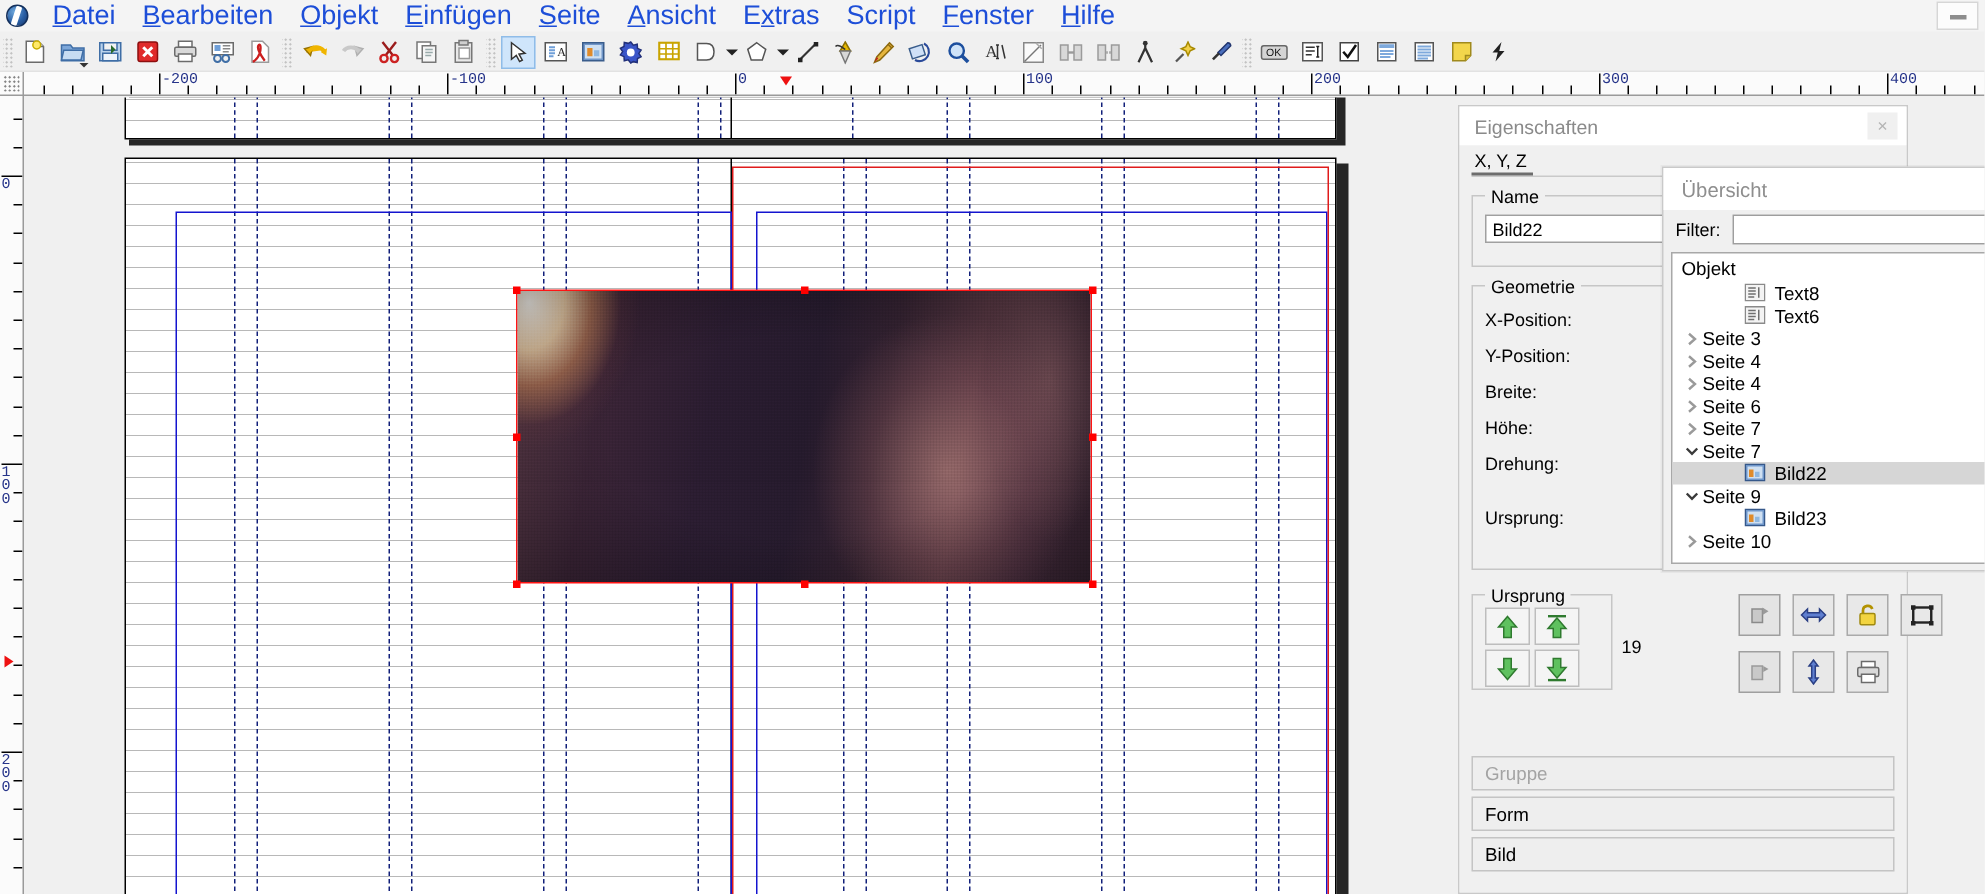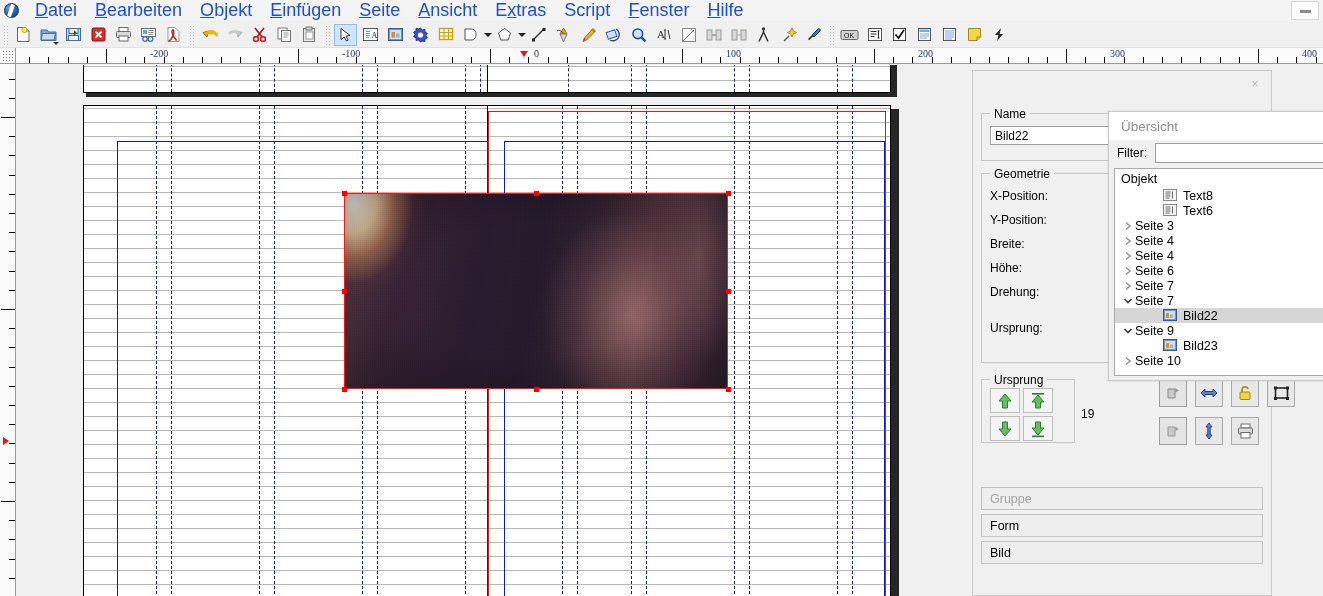"-200" .rlabel { font-family: Liberation Serif, serif -> Liberation Mono, monospace; margin-left: 42px -> none }
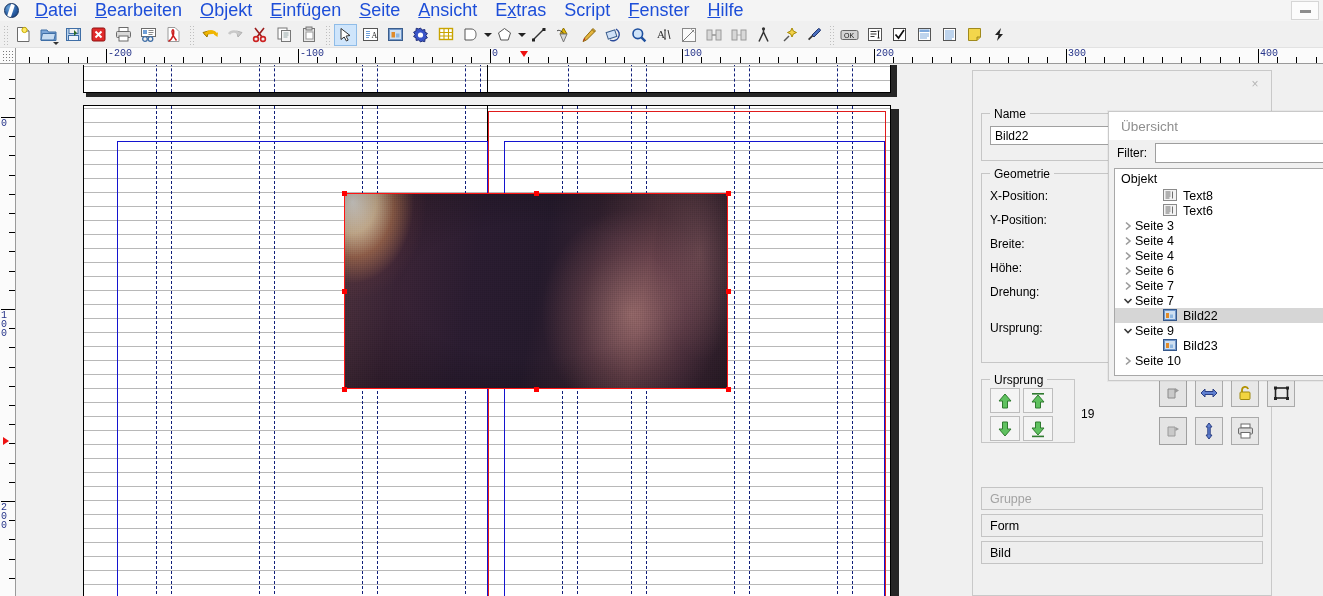"Eigenschaften" div.panel-title { html: none -> <div>Eigenschaften</div> }
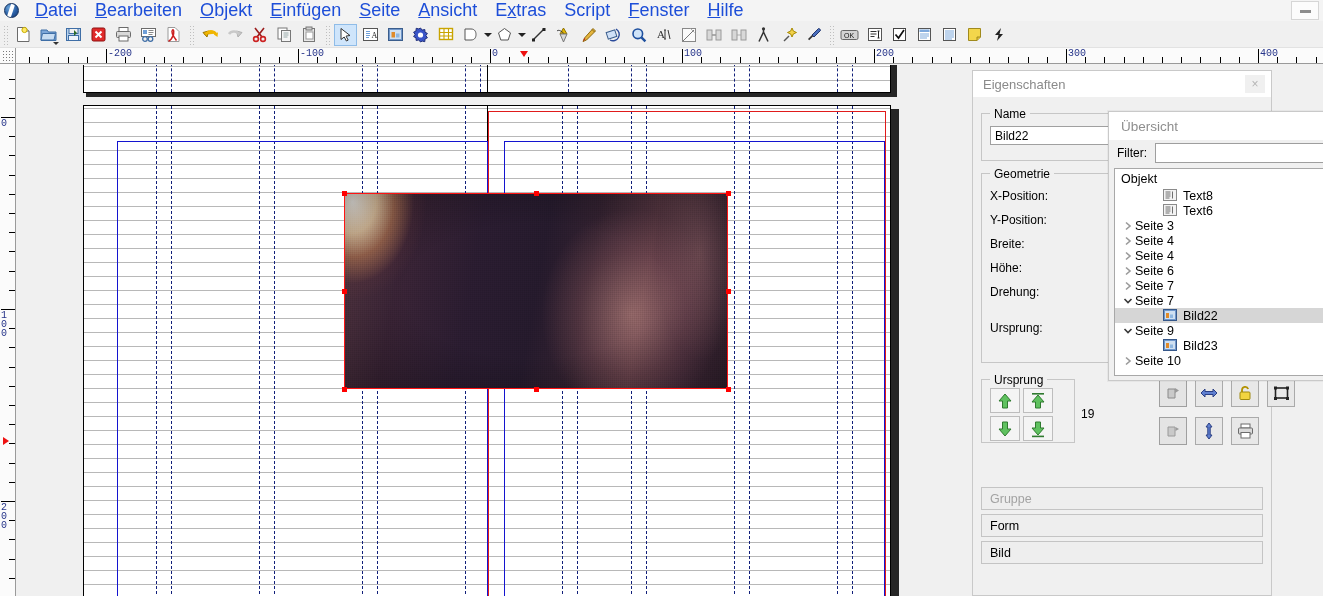"X, Y, Z" div.tabstrip { html: none -> <div> <div>X, Y, Z</div> </div> }
